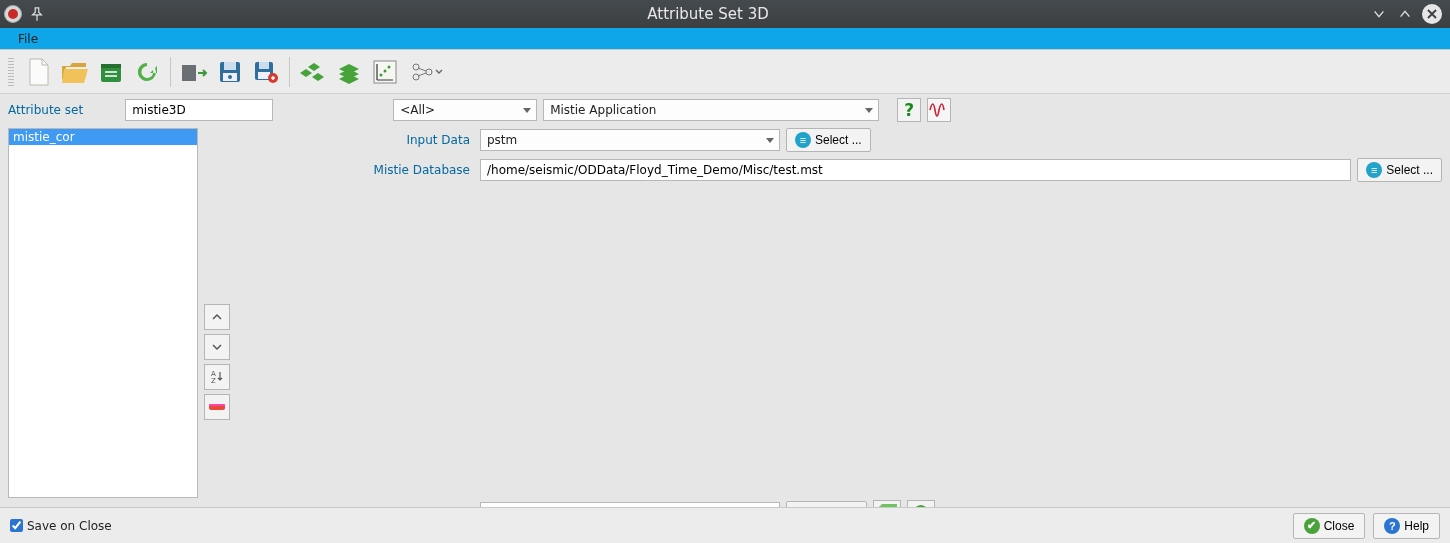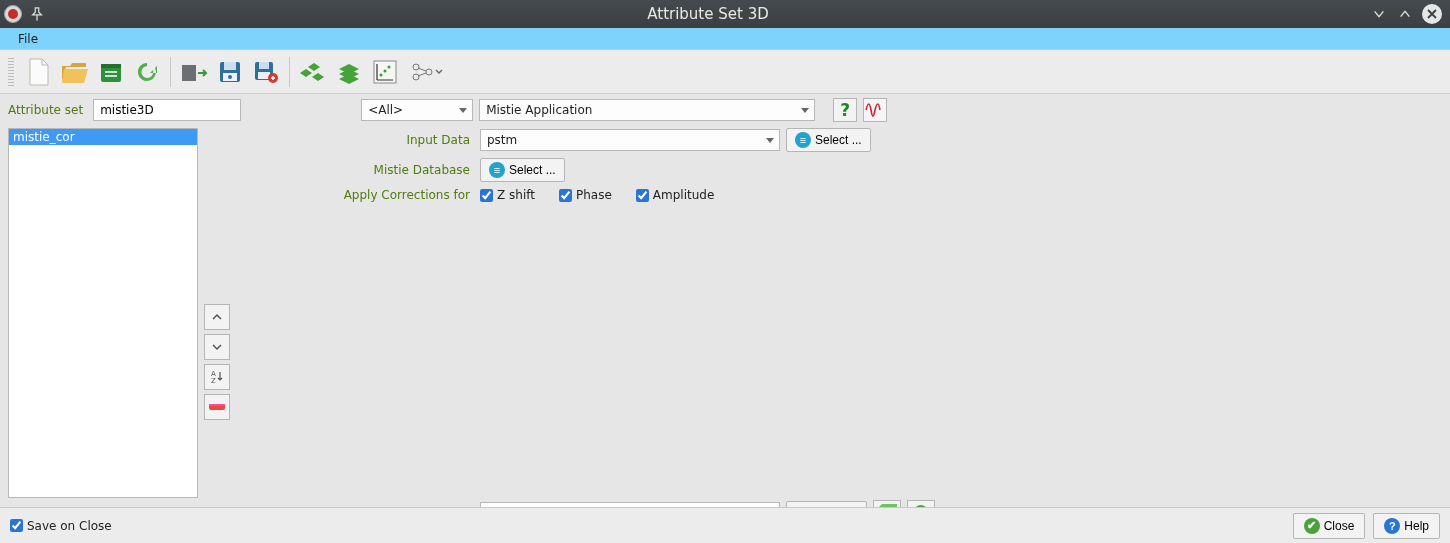"File" .menubar { background: #7dd3fc -> #0ea5e9 }
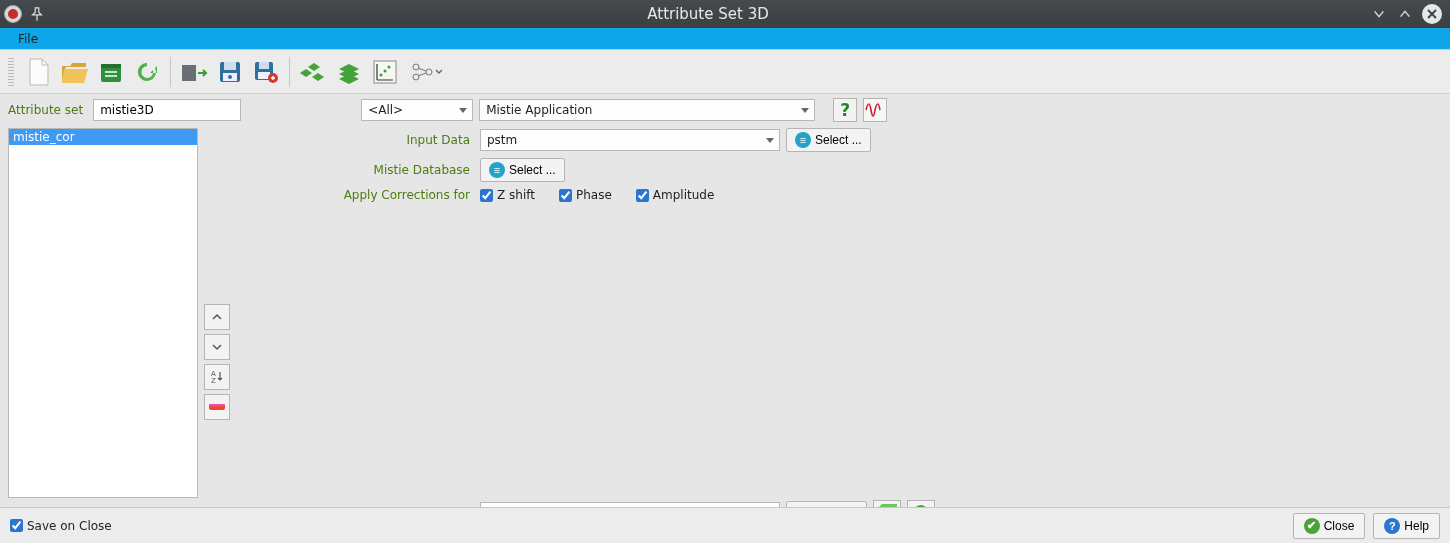"Attribute set" .label { color: #4d7c0f -> #0369a1 }
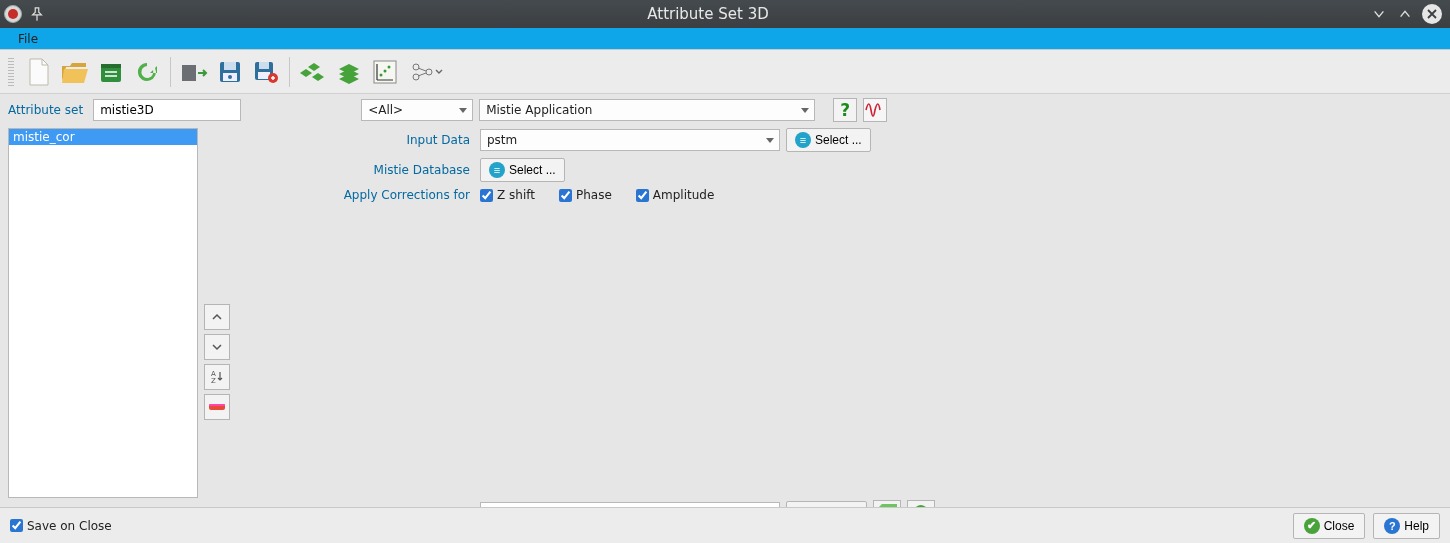"mistie3D" input.input-text { margin-left: none -> 32px }
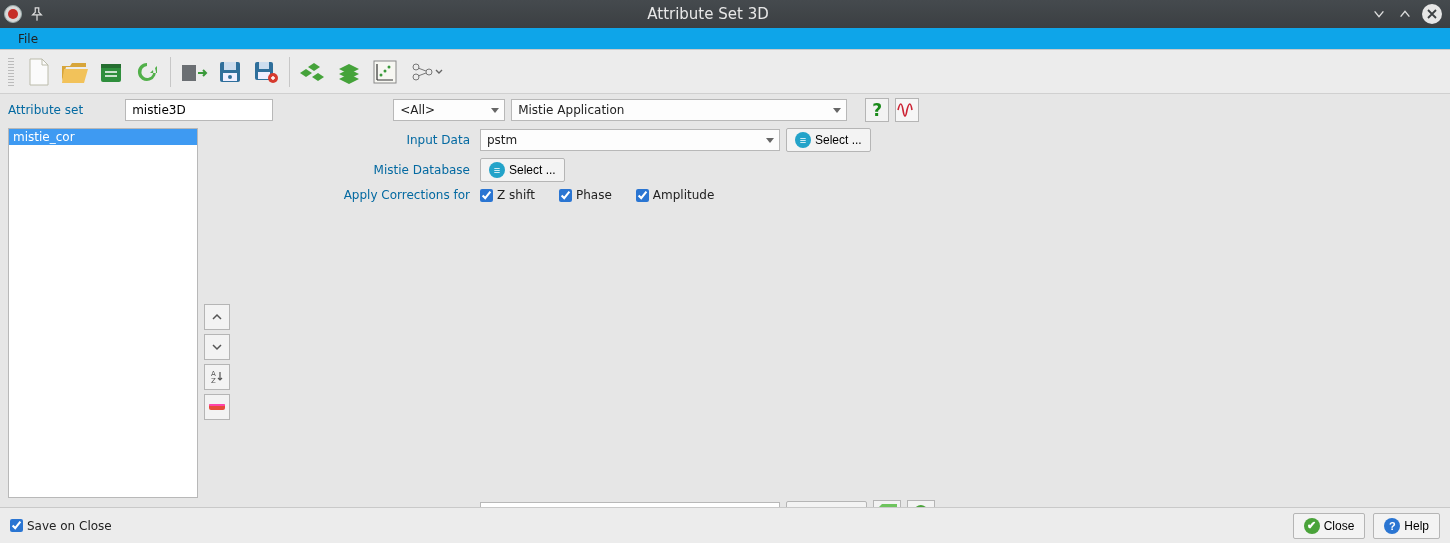"<All>" div.combo { width: 112px -> 144px }
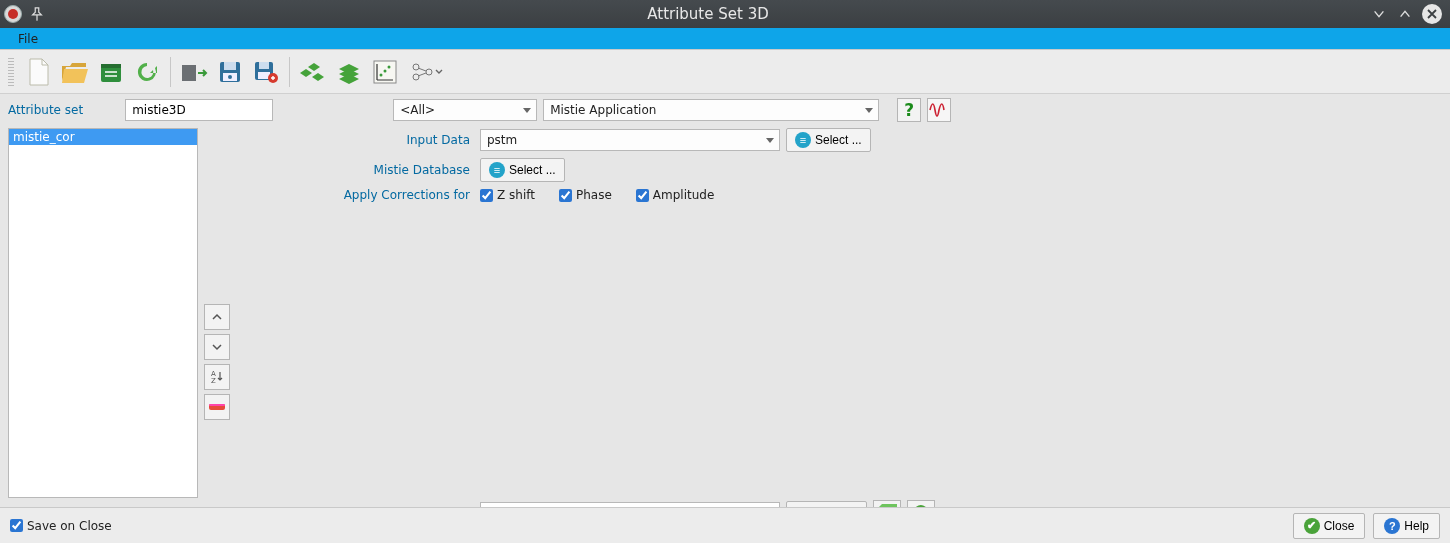"/home/seismic/ODData/Floyd_Time_Demo/Mis" input.input-text { html: none -> <input> }
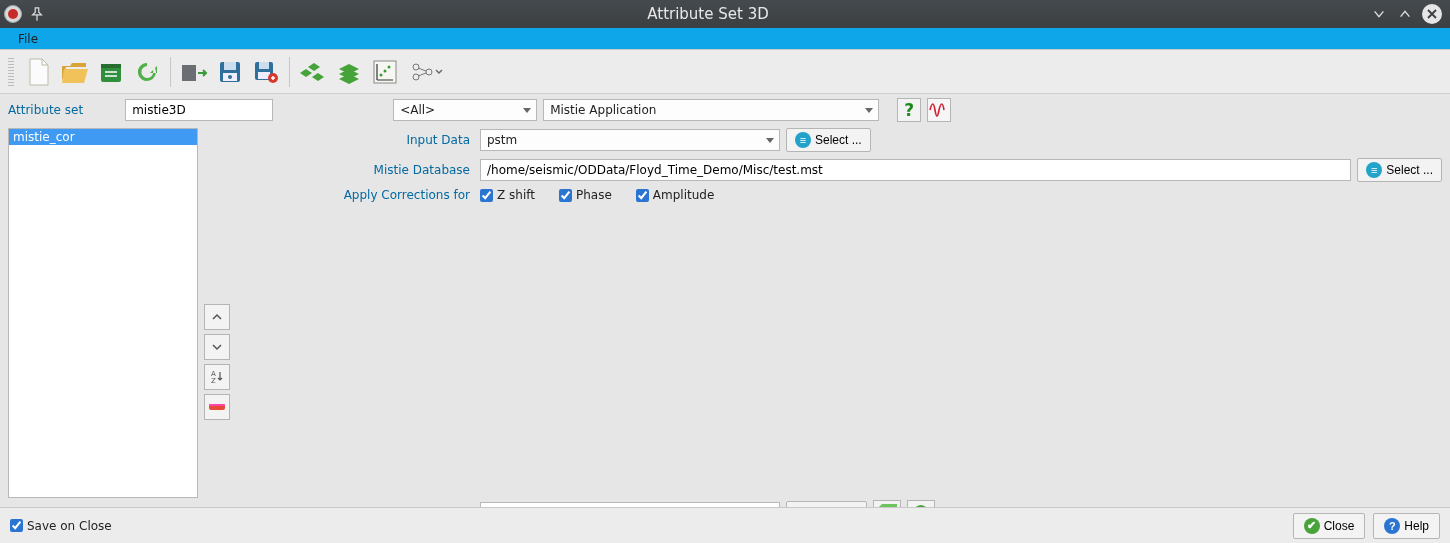"Apply Corrections for" div.form-row { html: <div> <span>Apply Corrections for</span> <label> <input> <span>Z shift</span> </label> <span></span> <label> <input> <span>Phase</span> </label> <span></span> <label> <input> <span>Amplitude</span> </label> </div> -> none }
